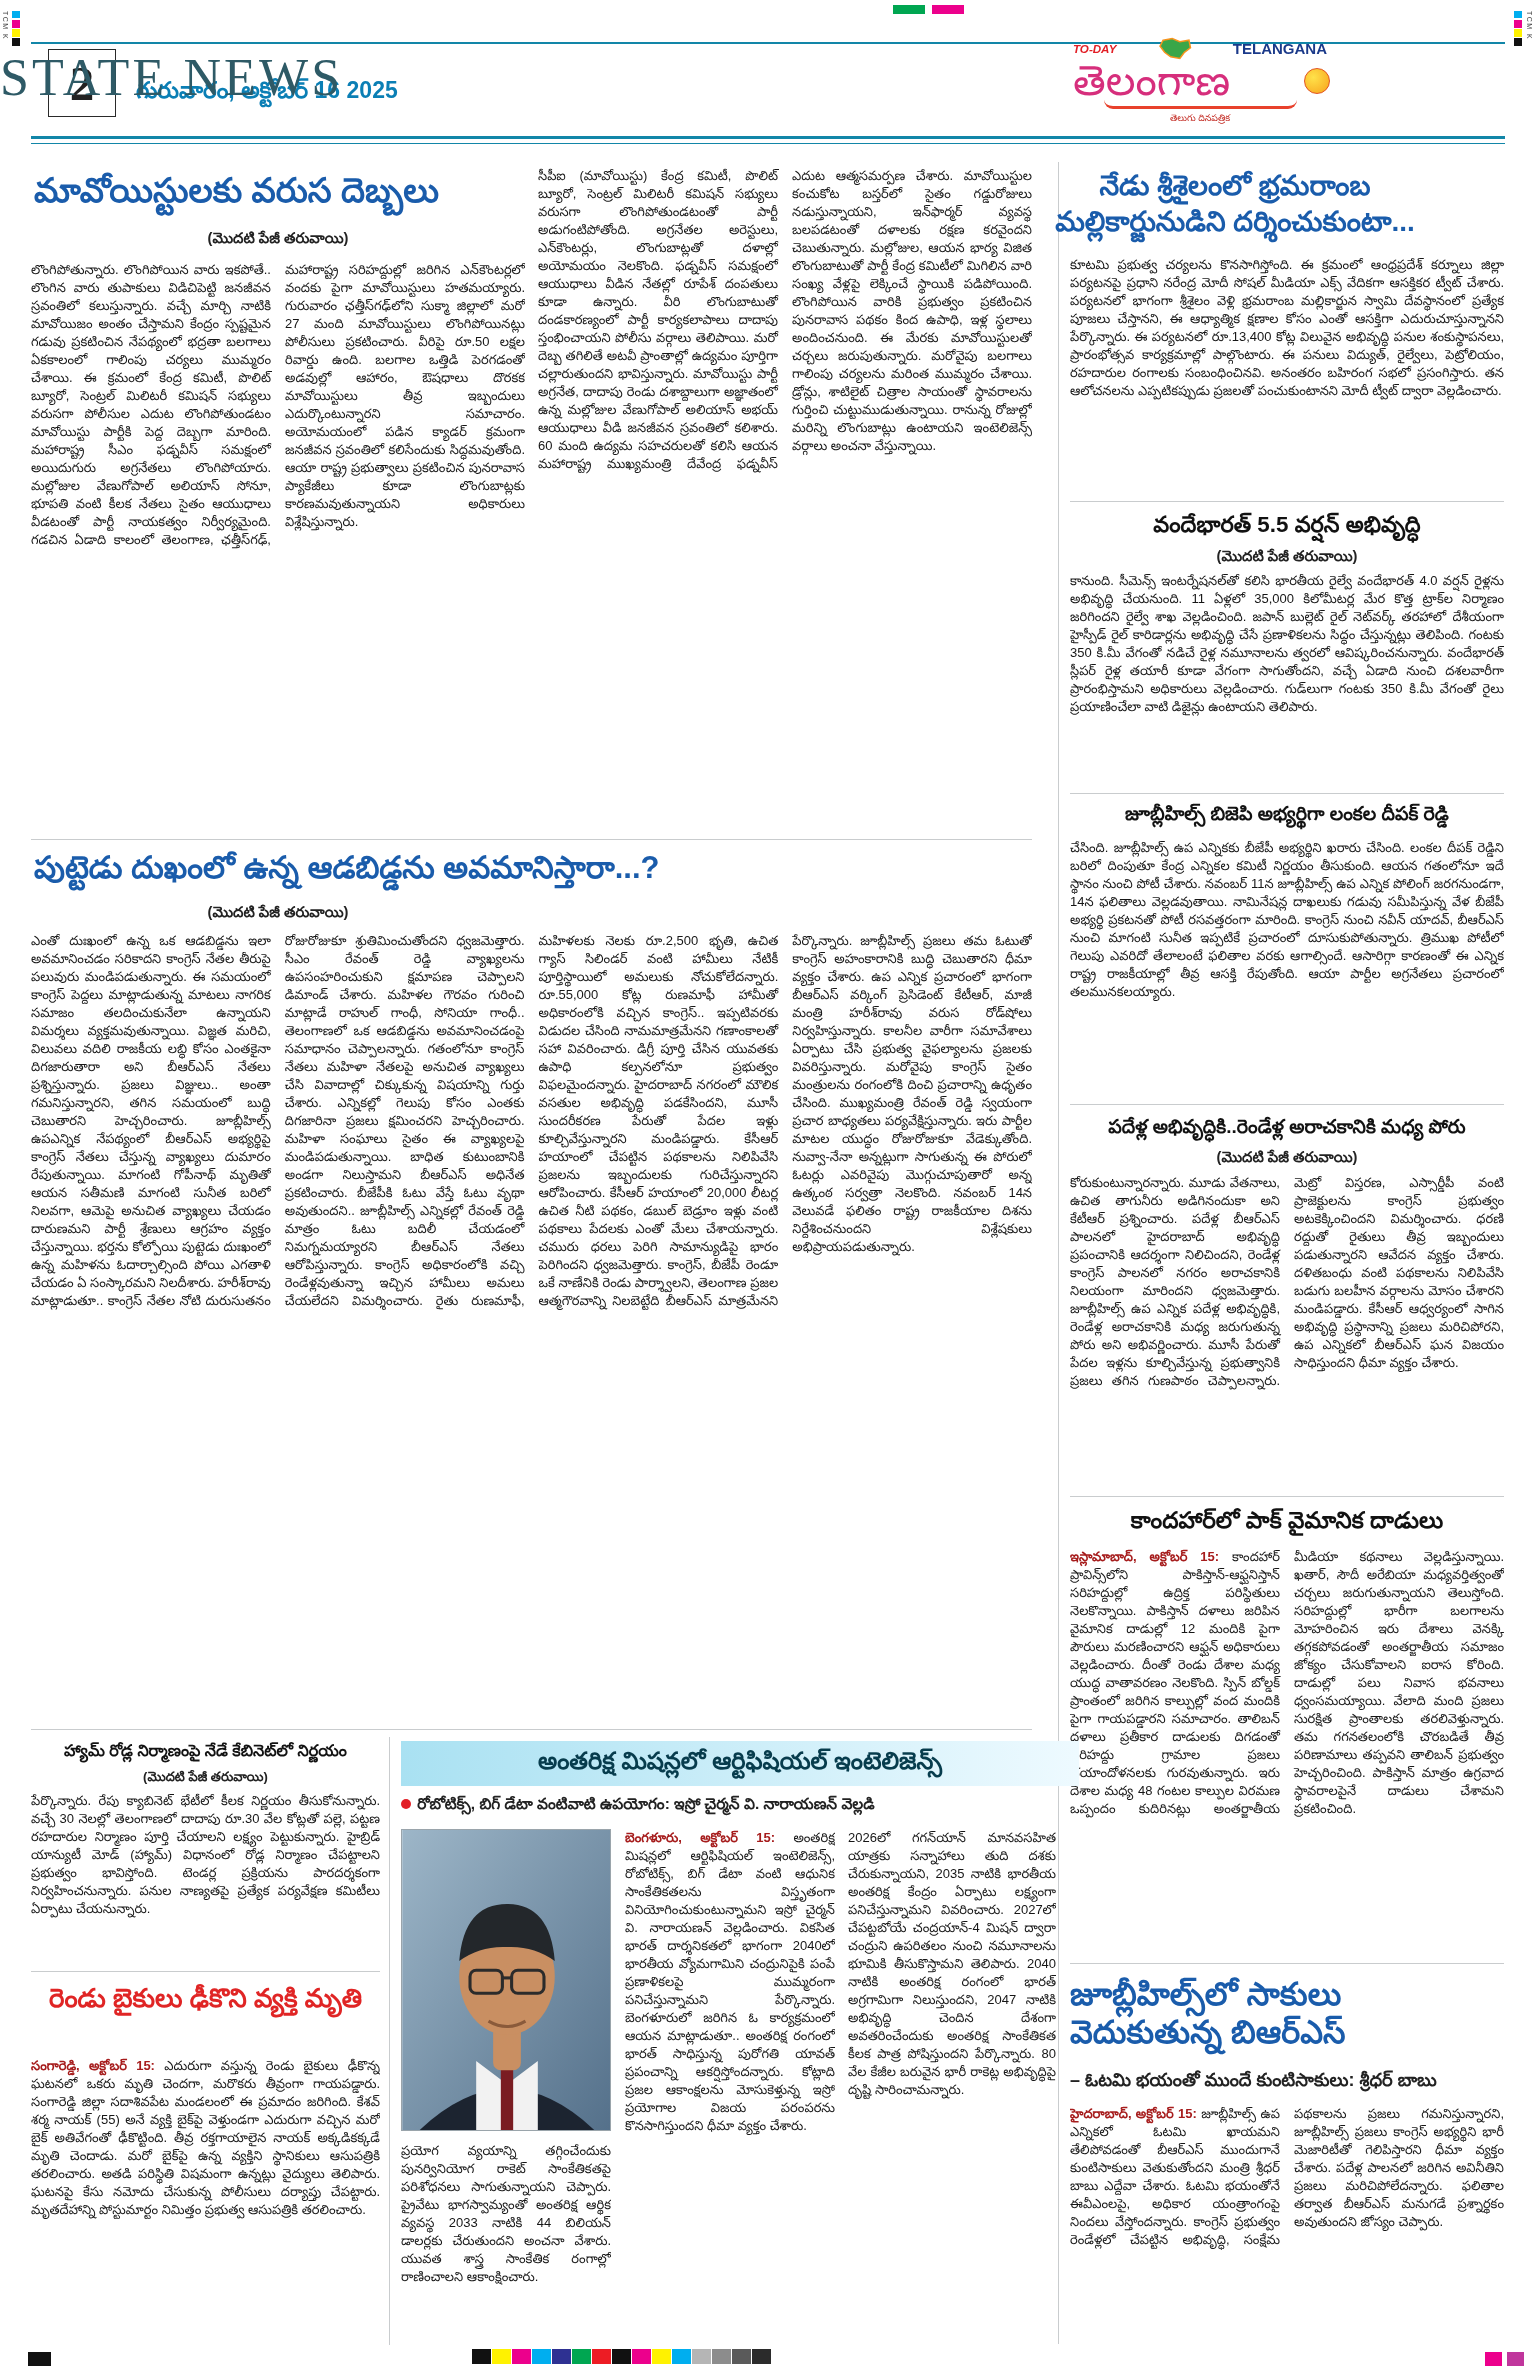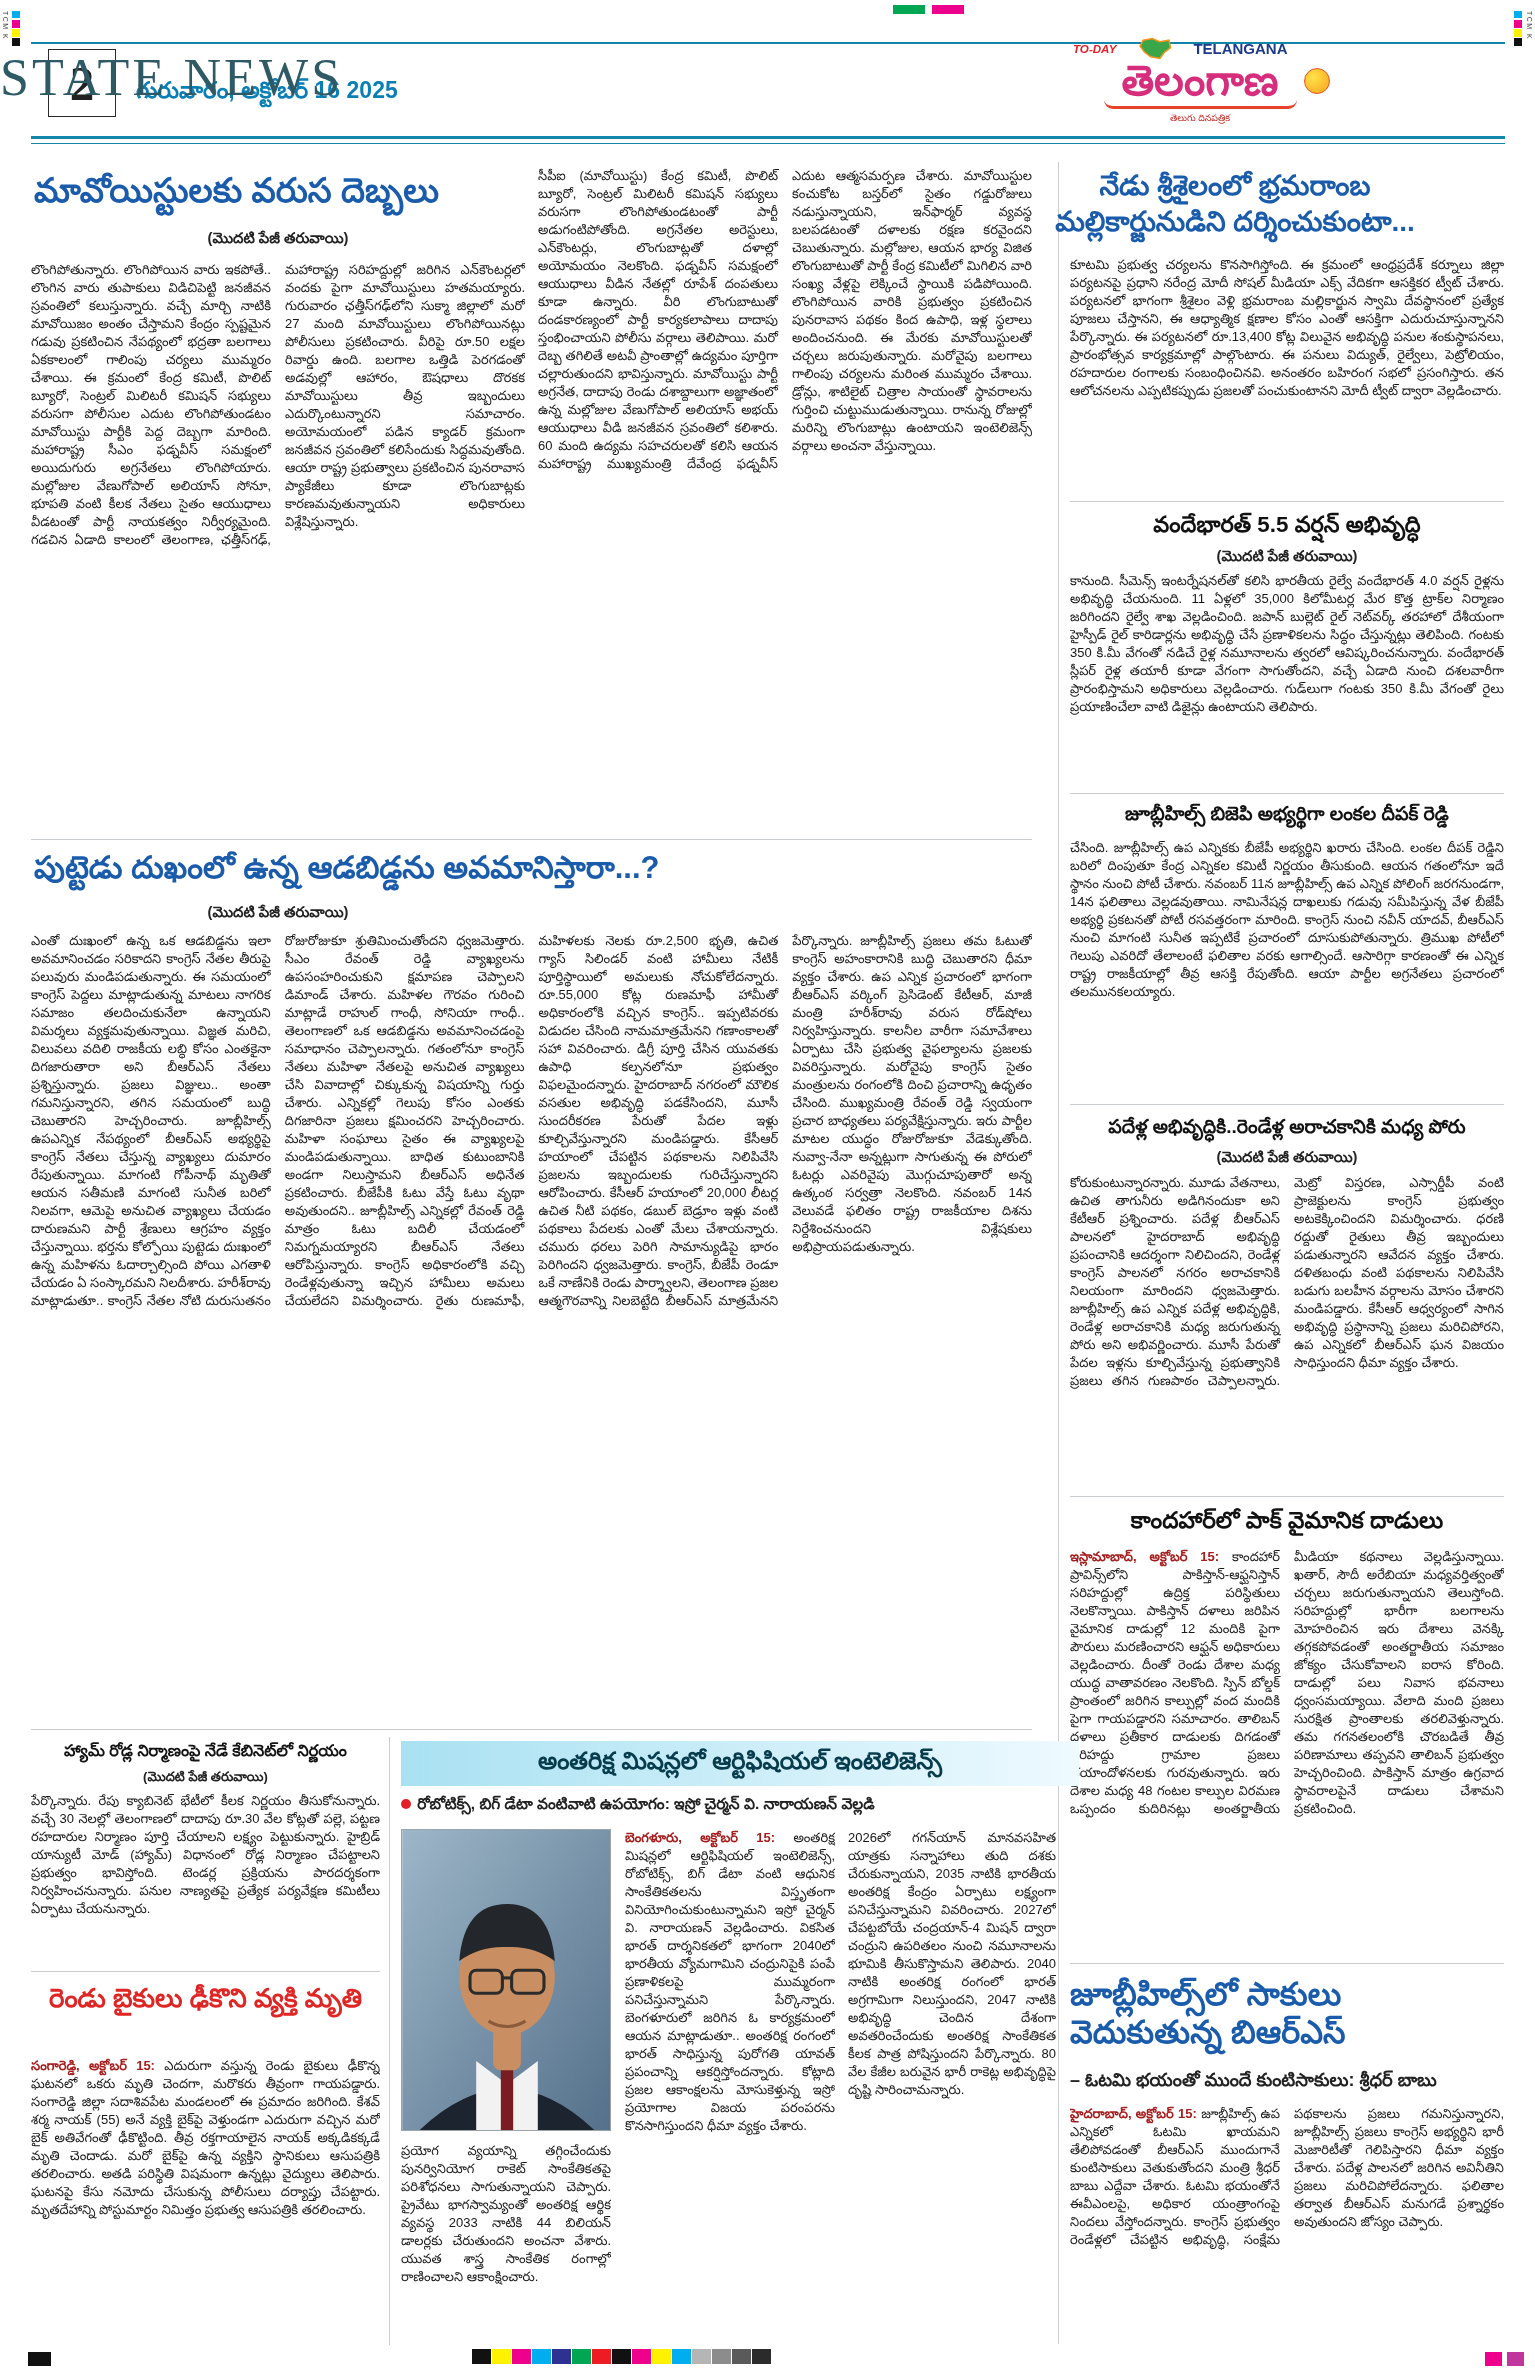"TO-DAY" .logo-top { justify-content: flex-start -> space-between }
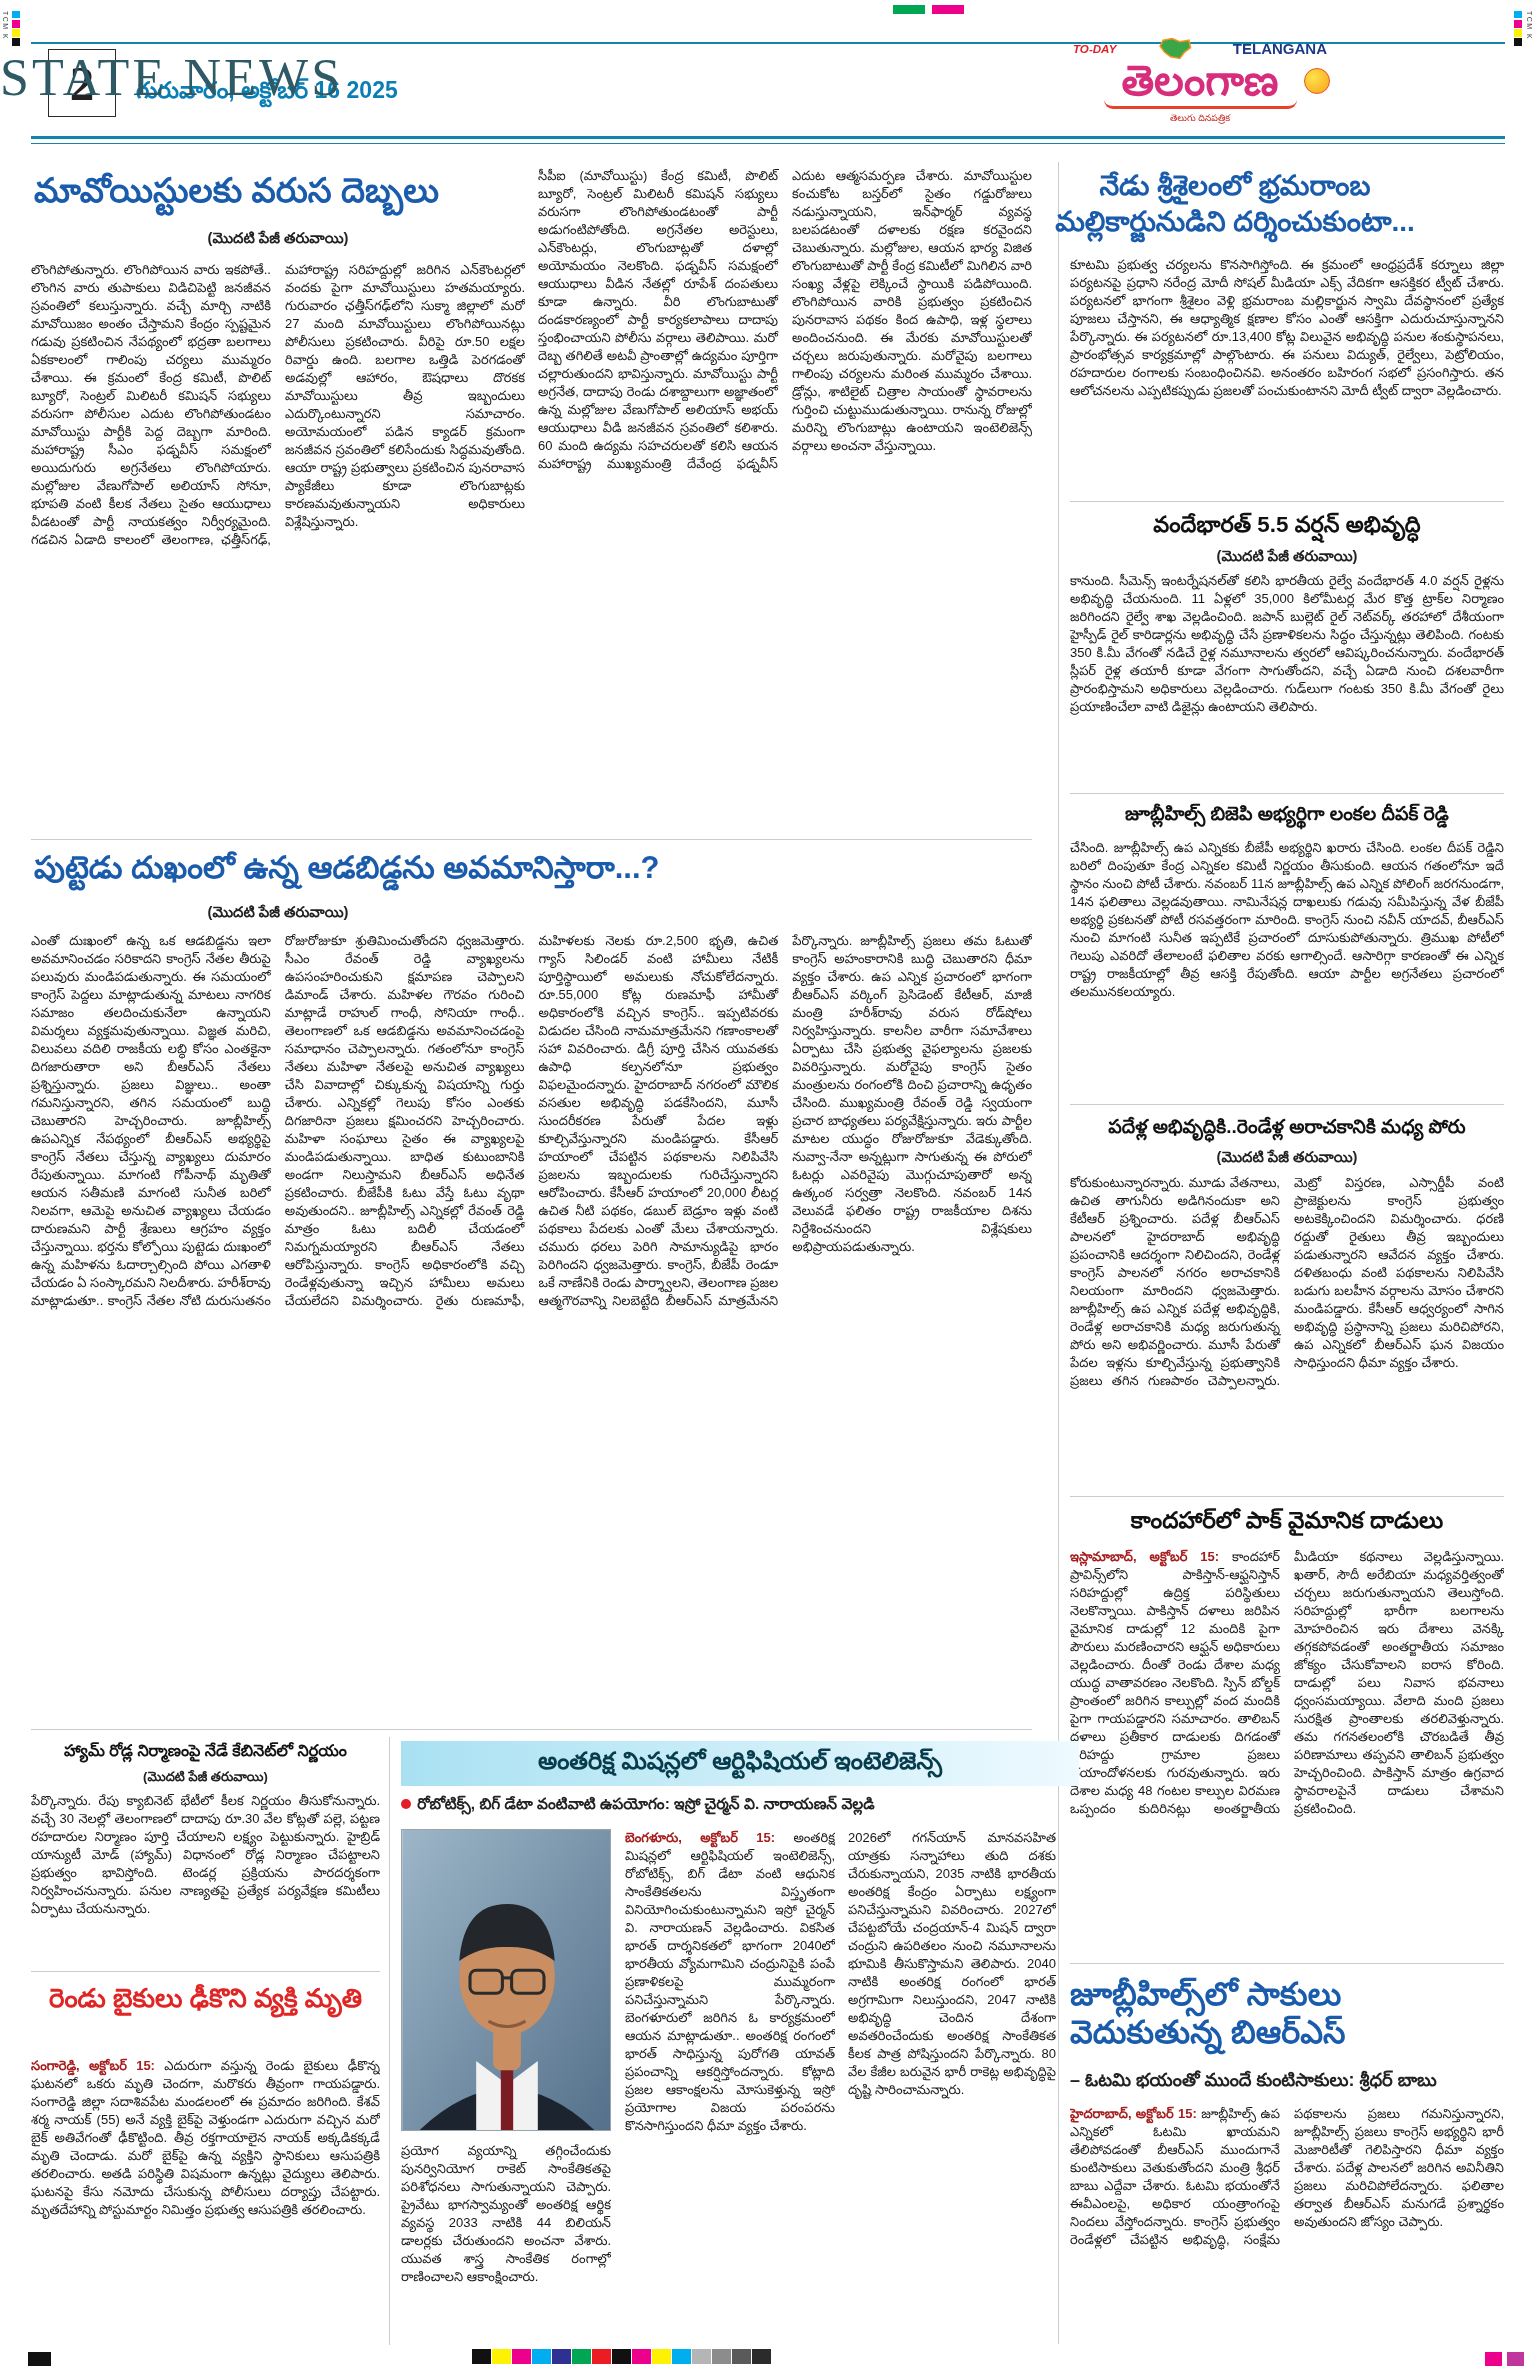"తెలంగాణ" .logo-main { font-weight: bold -> normal; text-align: center -> none }
